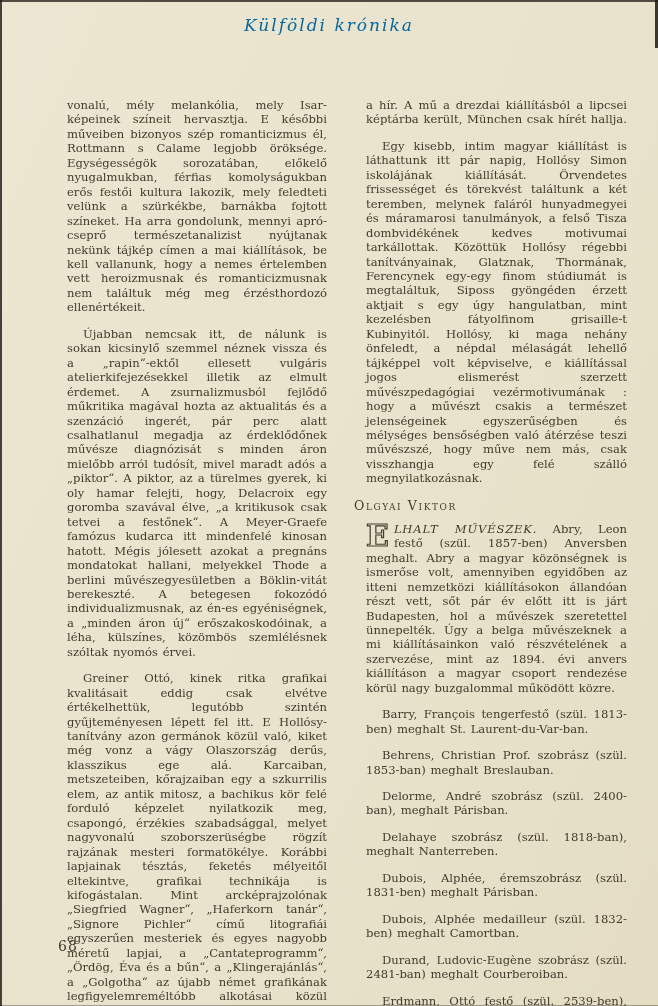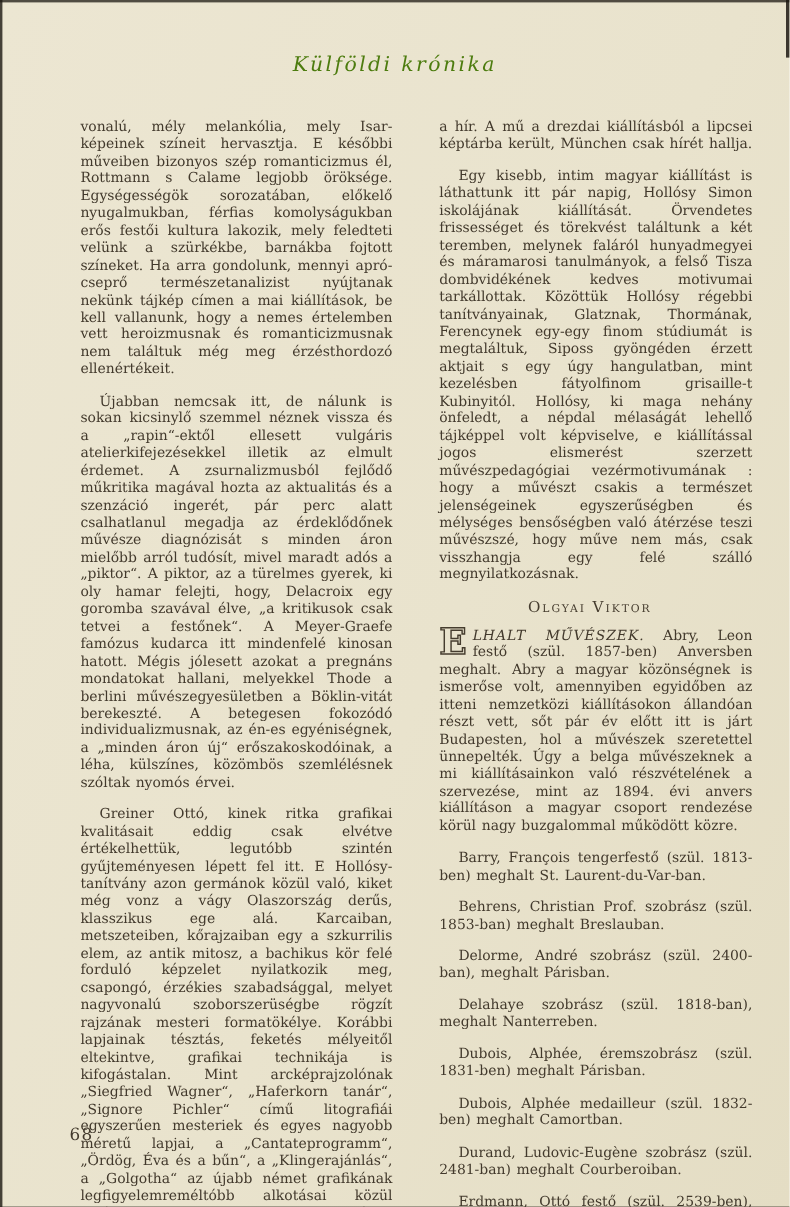"Külföldi krónika" .page-title { color: #4d7c0f -> #0369a1; top: 44px -> 15px }
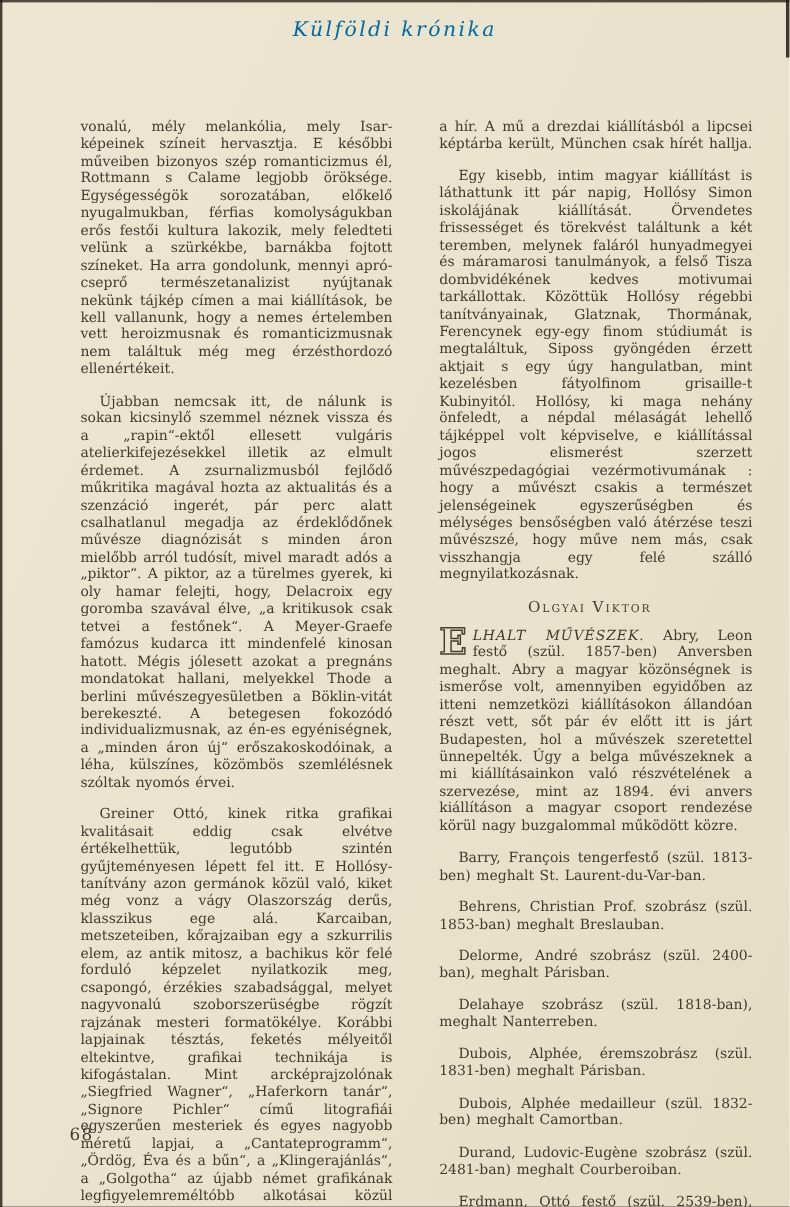"Olgyai Viktor" .signature { text-align: center -> left }
